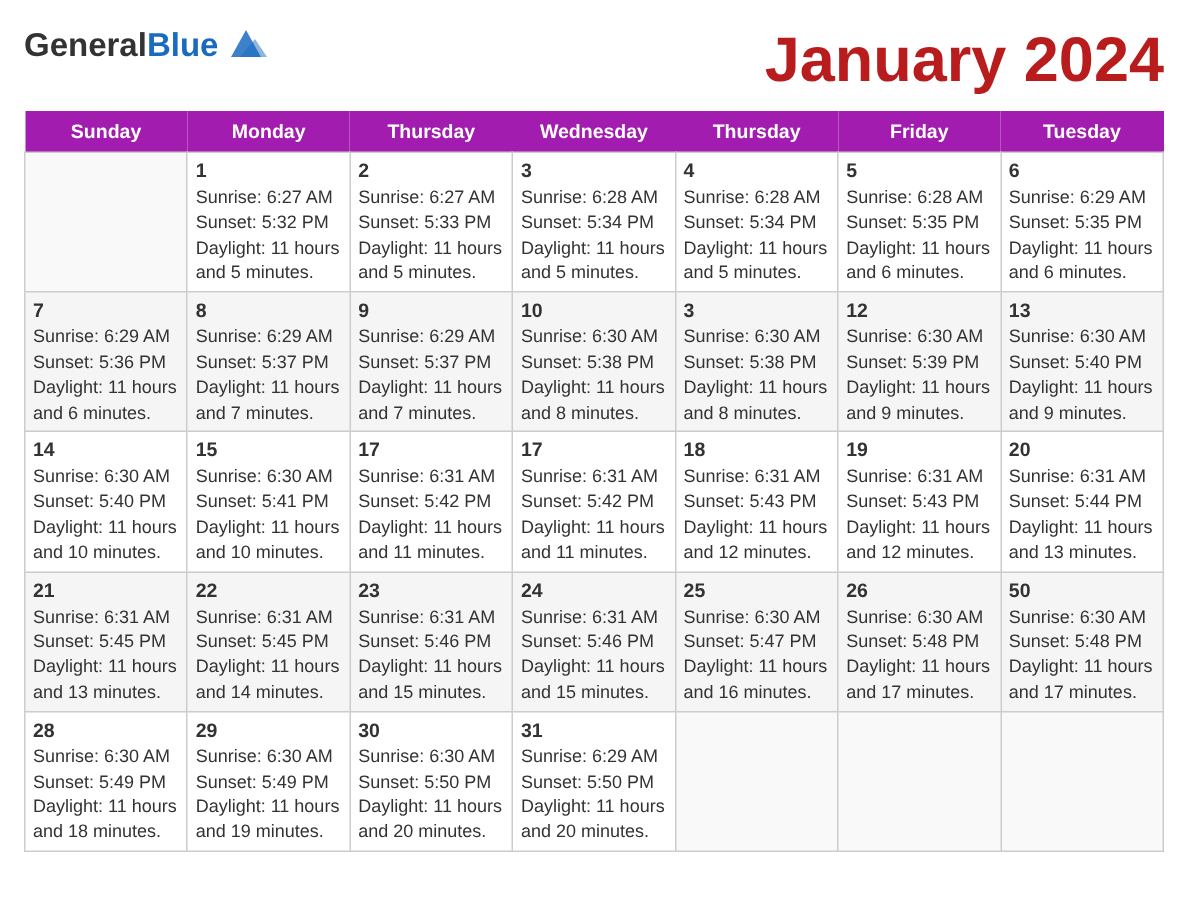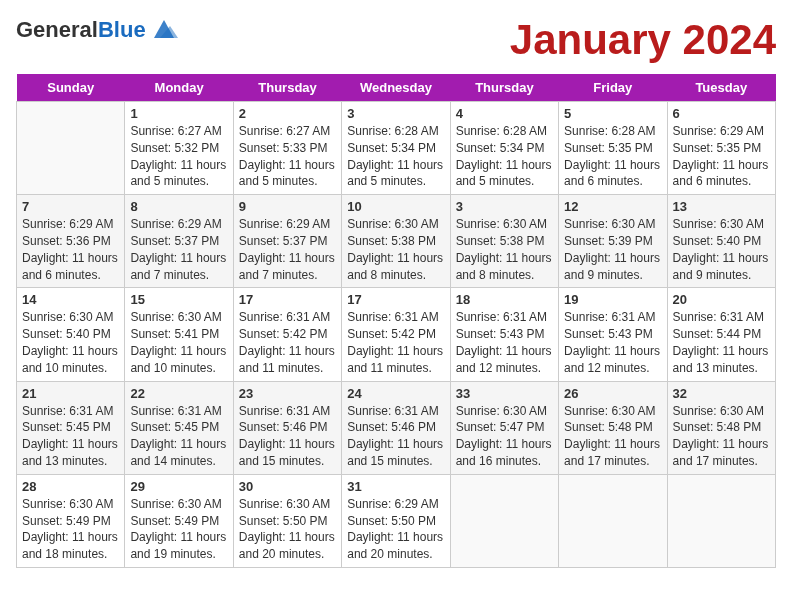"33" span.day-number { text: 33 -> 25 }
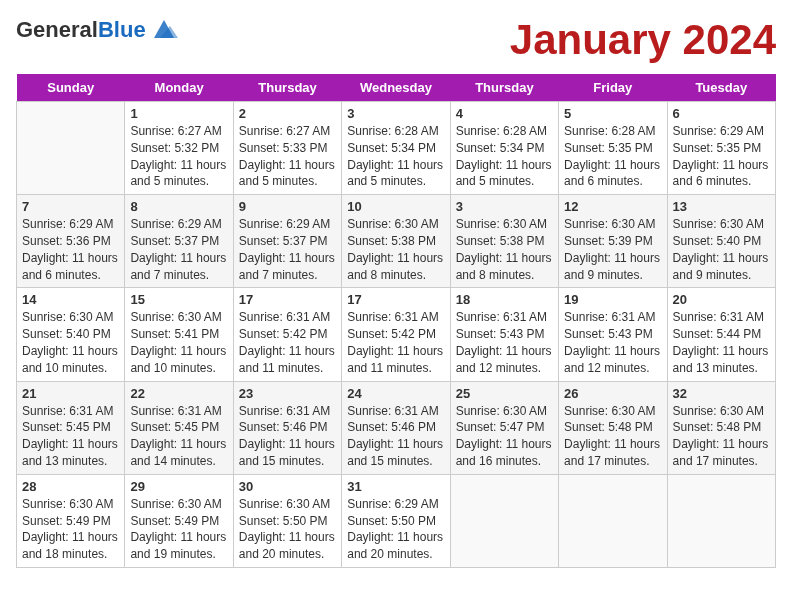"32" span.day-number { text: 32 -> 50 }
